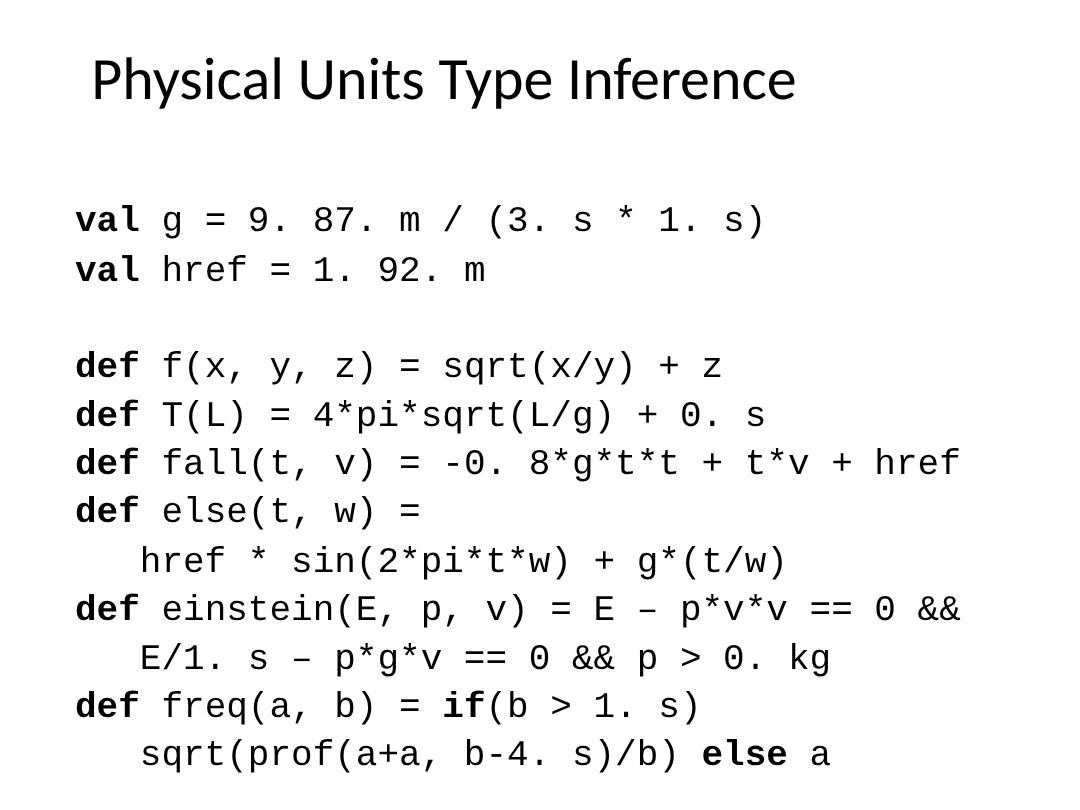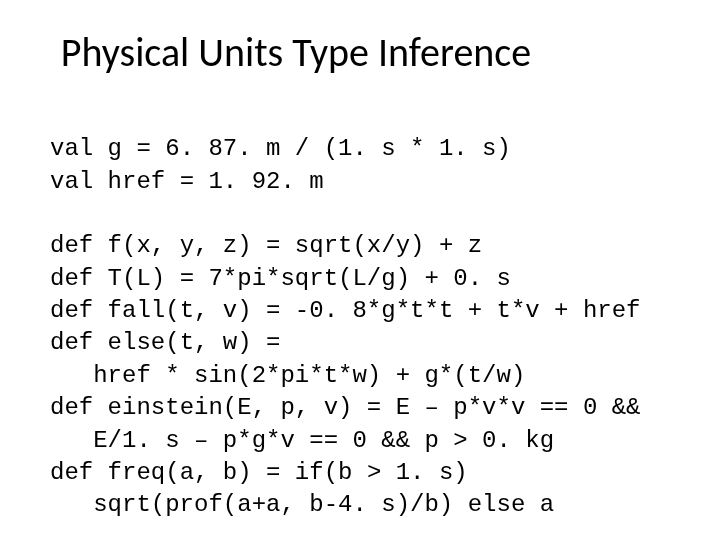"val" .kw { font-weight: normal -> bold }
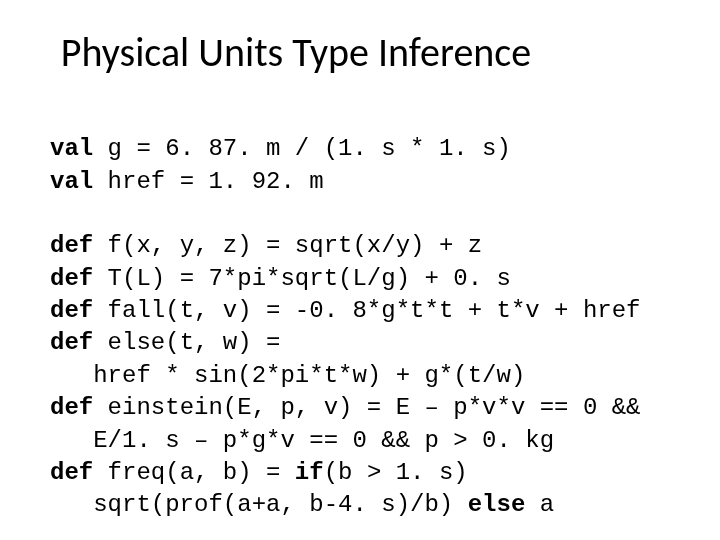"g = 6. 87. m" span { text: 6. 87. m / (1 -> 9. 87. m / (3 }
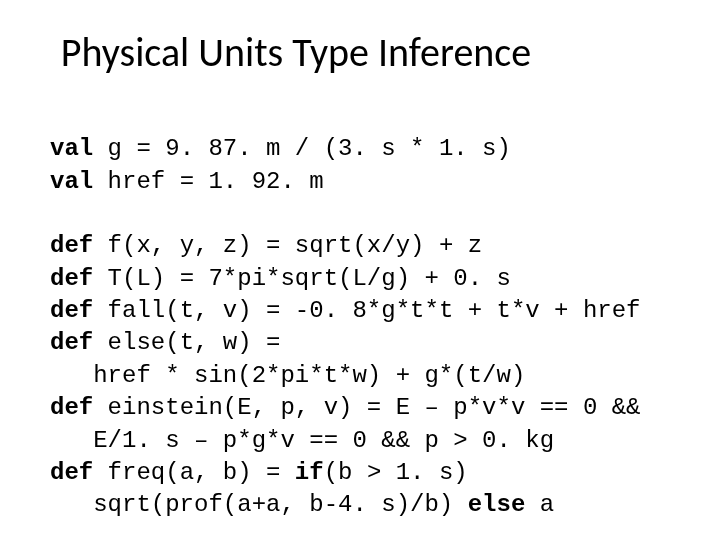"T(L) = 7*pi*sqrt(L/g) + 0." span { text: 7 -> 4 }
